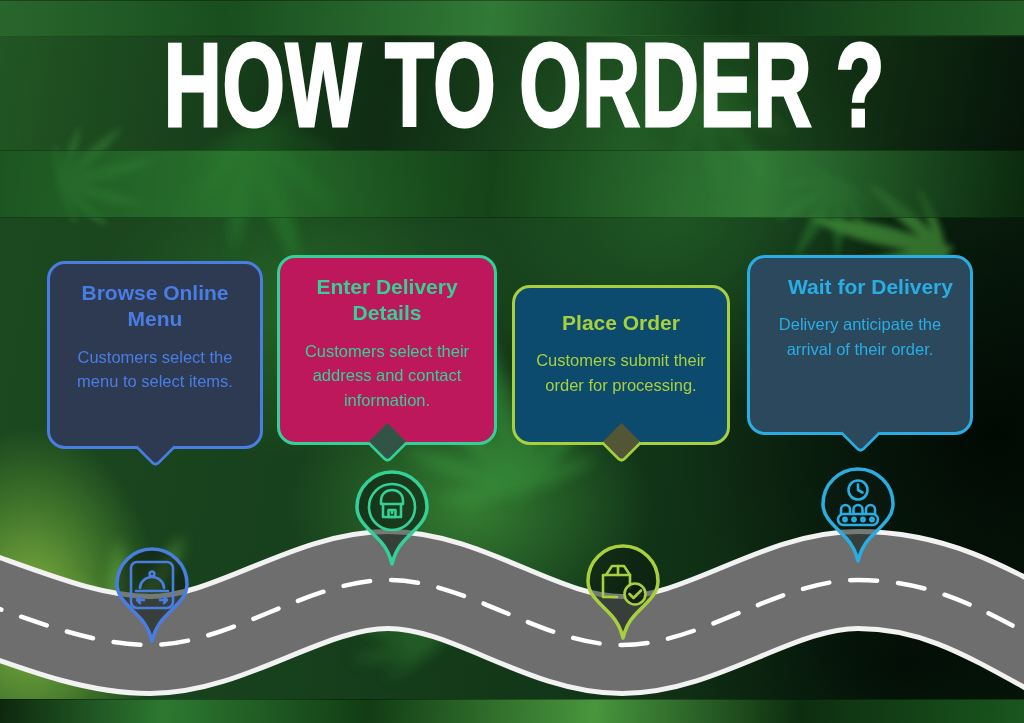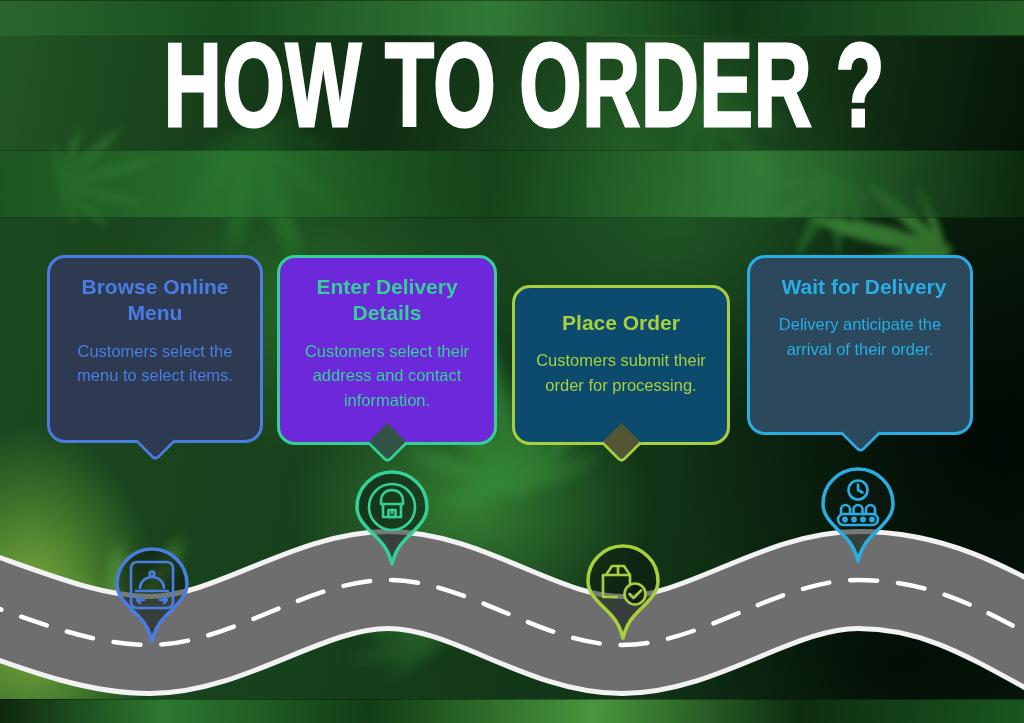"Browse Online Menu" .card1 { top: 255px -> 261px }
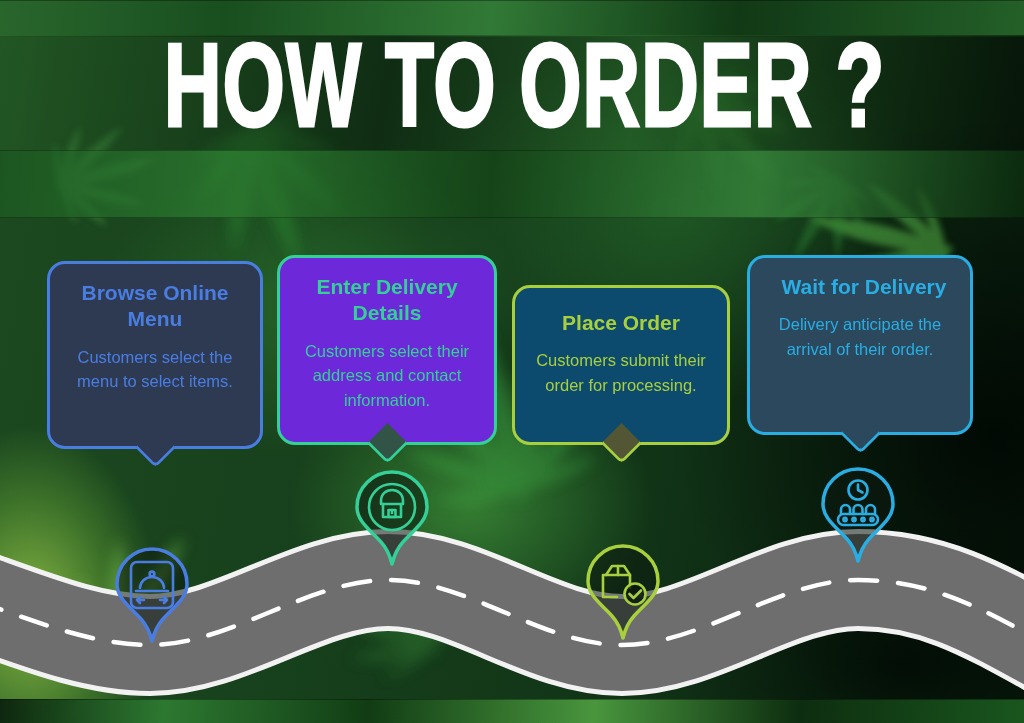"Enter Delivery Details" .card2 { background: #6d28d9 -> #be185d }
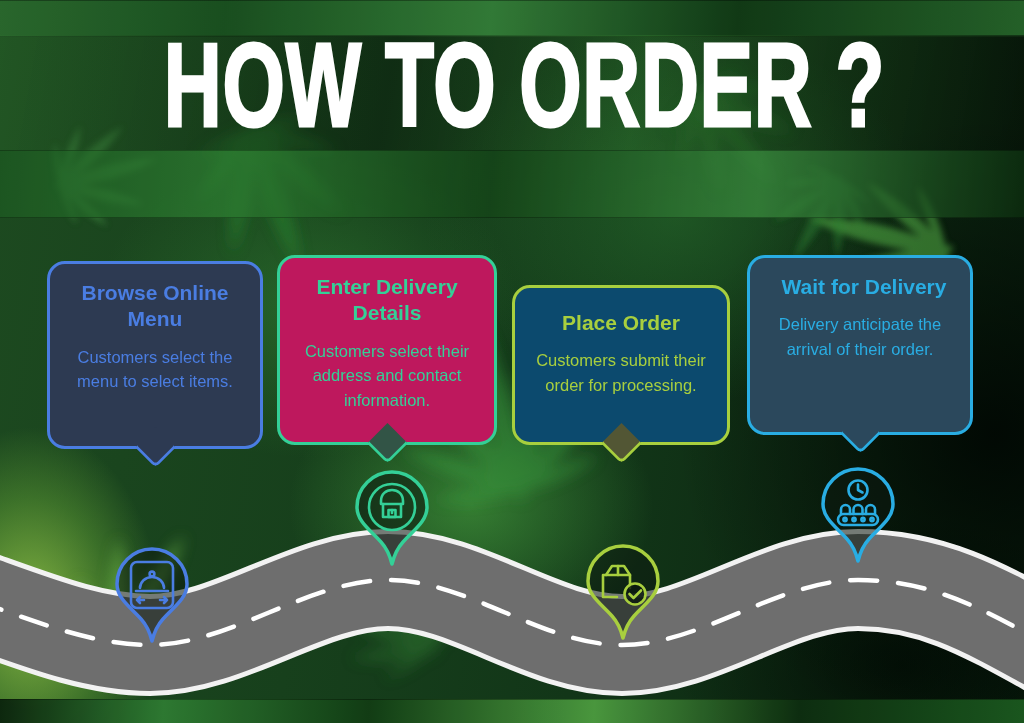"Wait for Delivery" .card4 .card-title { margin-left: 12px -> 26px; text-align: center -> left }
